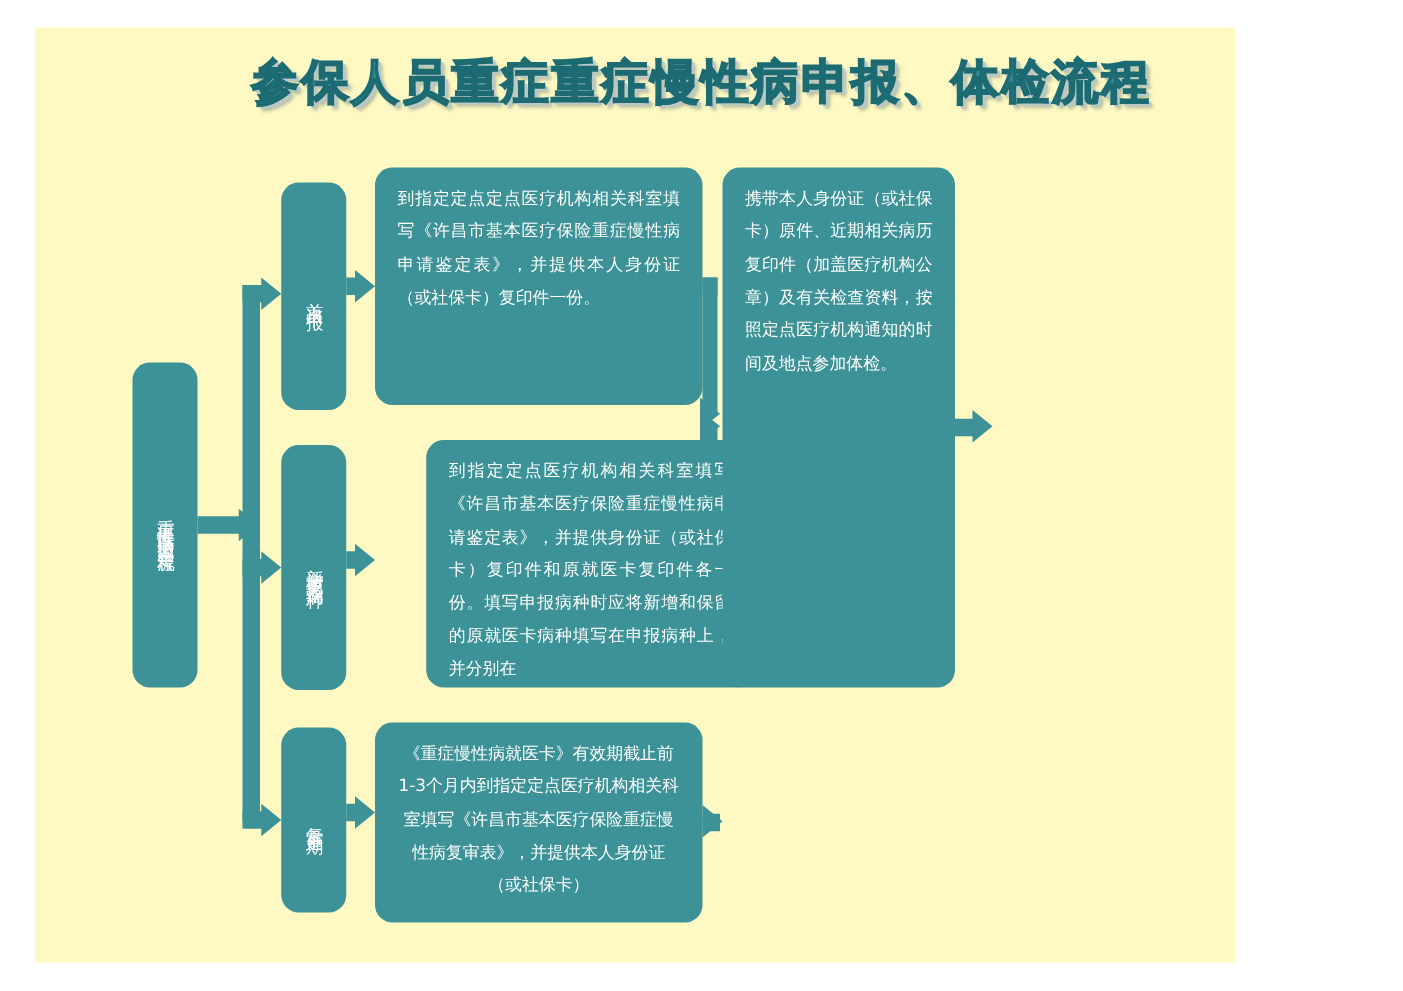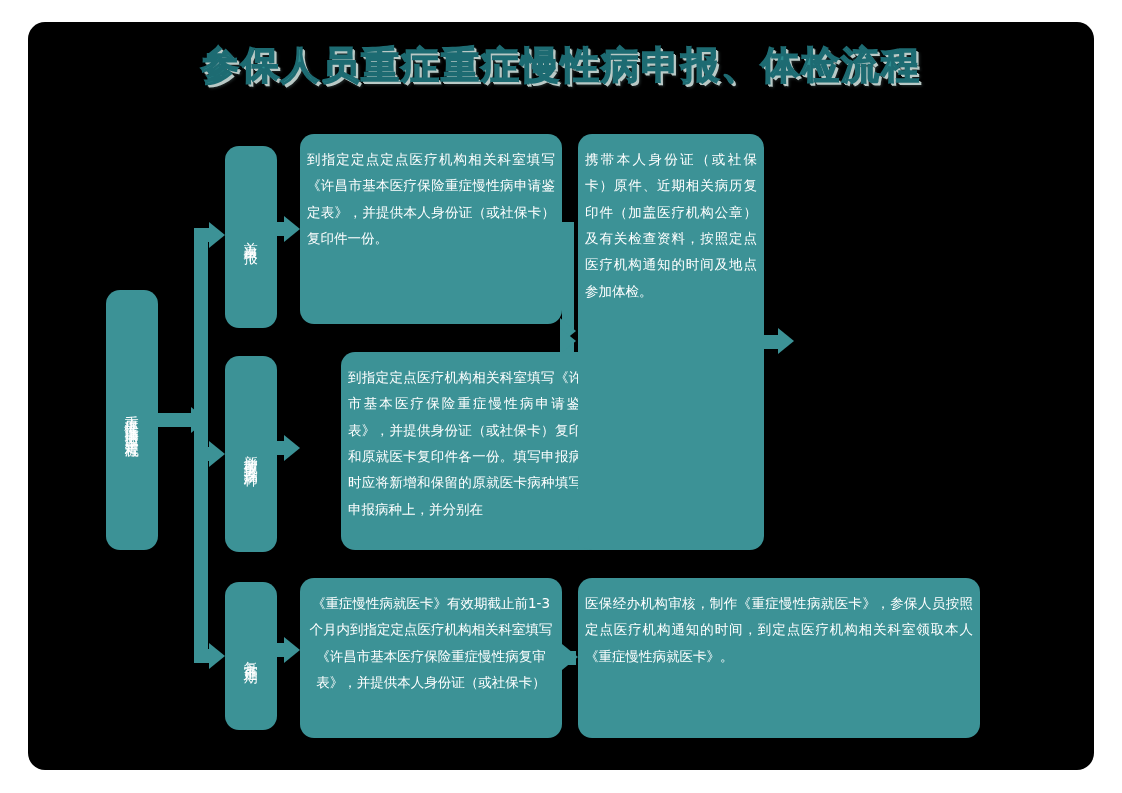"参保人员重症重症慢性病申报、体检流程" #board { background: #000000 -> #fef9c3; border-radius: 17px -> none; width: 1066px -> 960px }
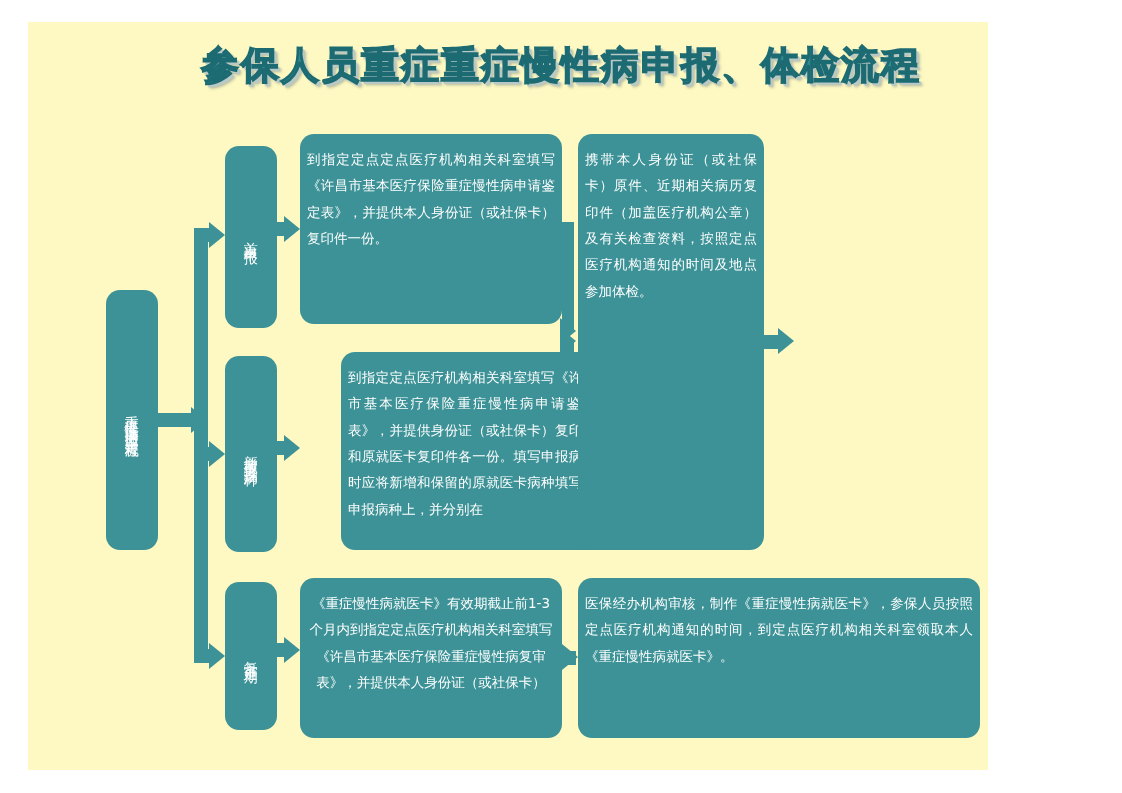"到指定定点定点医疗机构相关科室填写《许昌市基本医疗保险重症慢性病申请鉴定表》，并" .node { padding: 12px 7px -> 12px 18px }
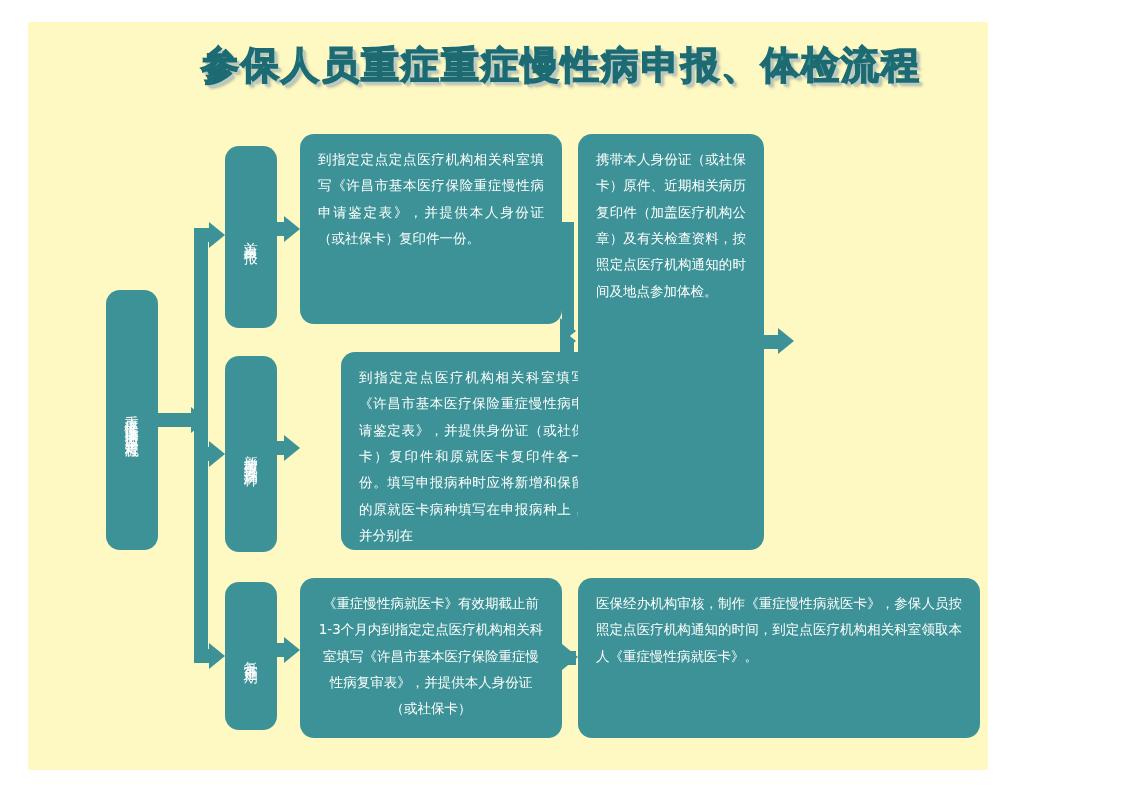"医保经办机构审核，制作《重症慢性病就医卡》，参保人员按照定点医疗机构通知的时间，" div.node { html: <div> <span>医保经办机构审核，制作《重症慢性病就医卡》，参保人员按照定点医疗机构通知的时间，到定点医疗机构相关科室领取本人《重症慢性病就医卡》。</span> </div> -> none }
